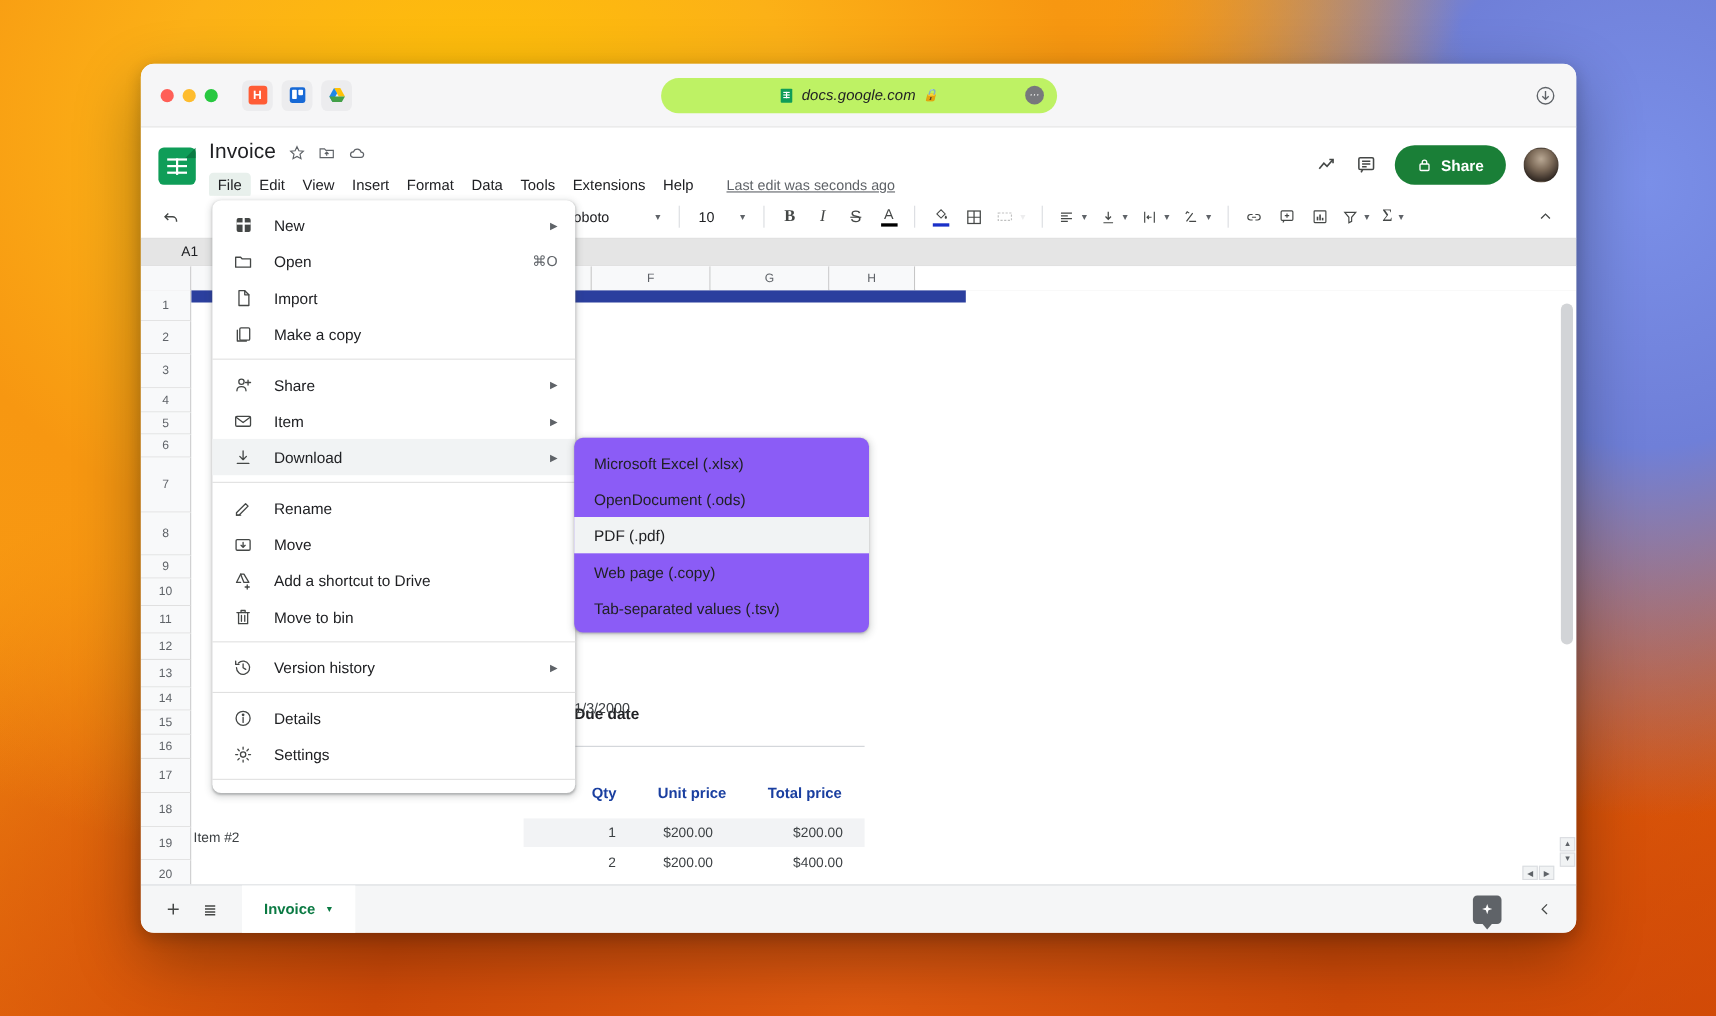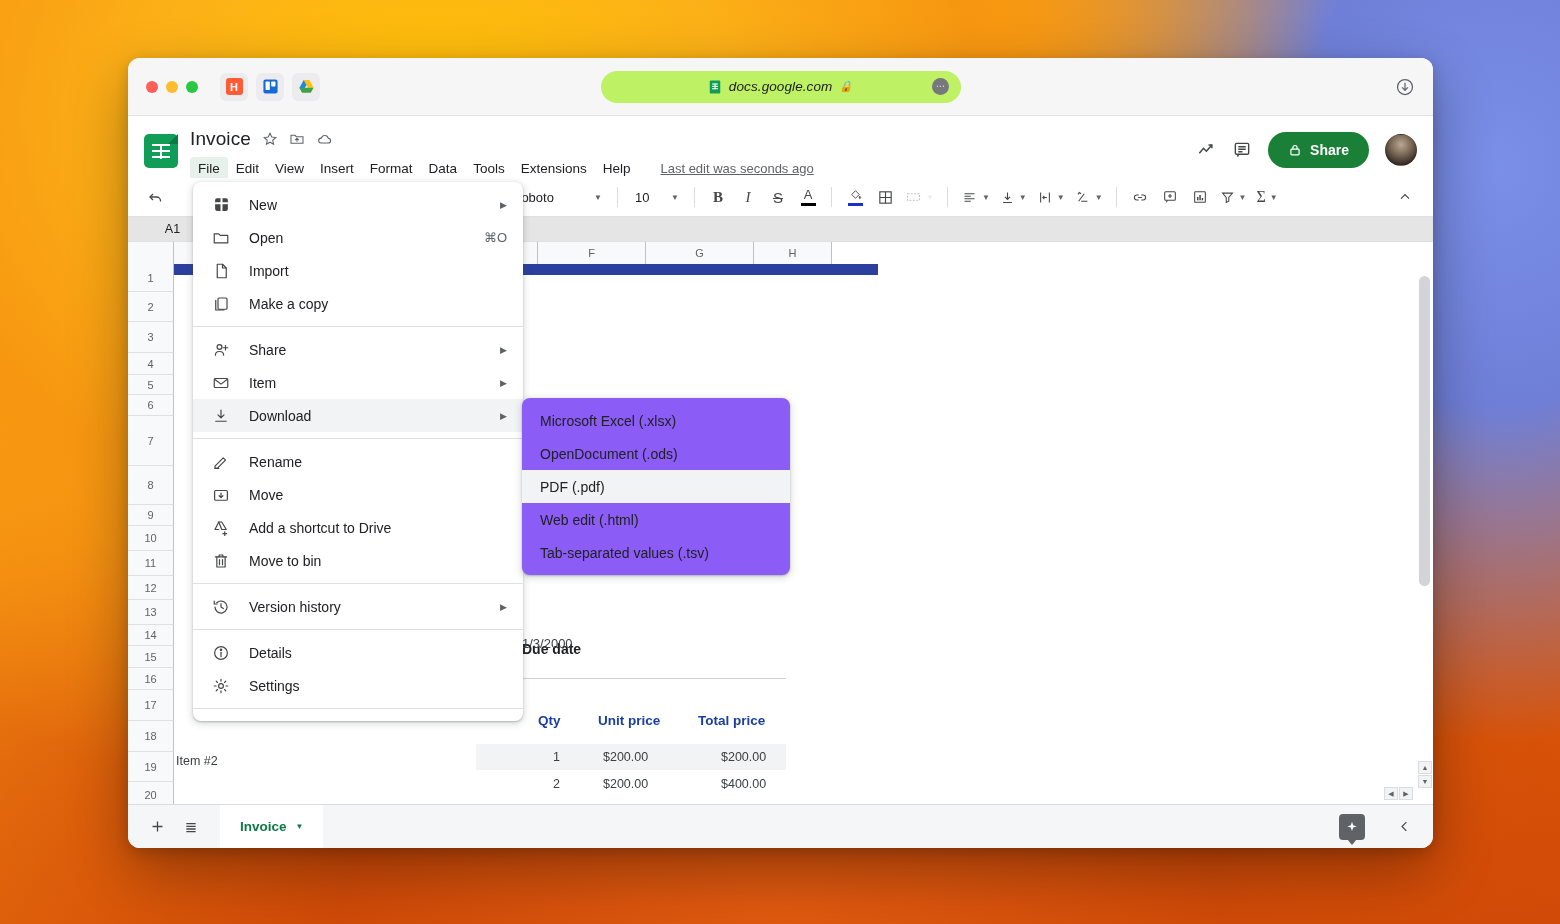"Web edit (.html)" span.sub-mi-label { text: edit (.html -> page (.copy }
